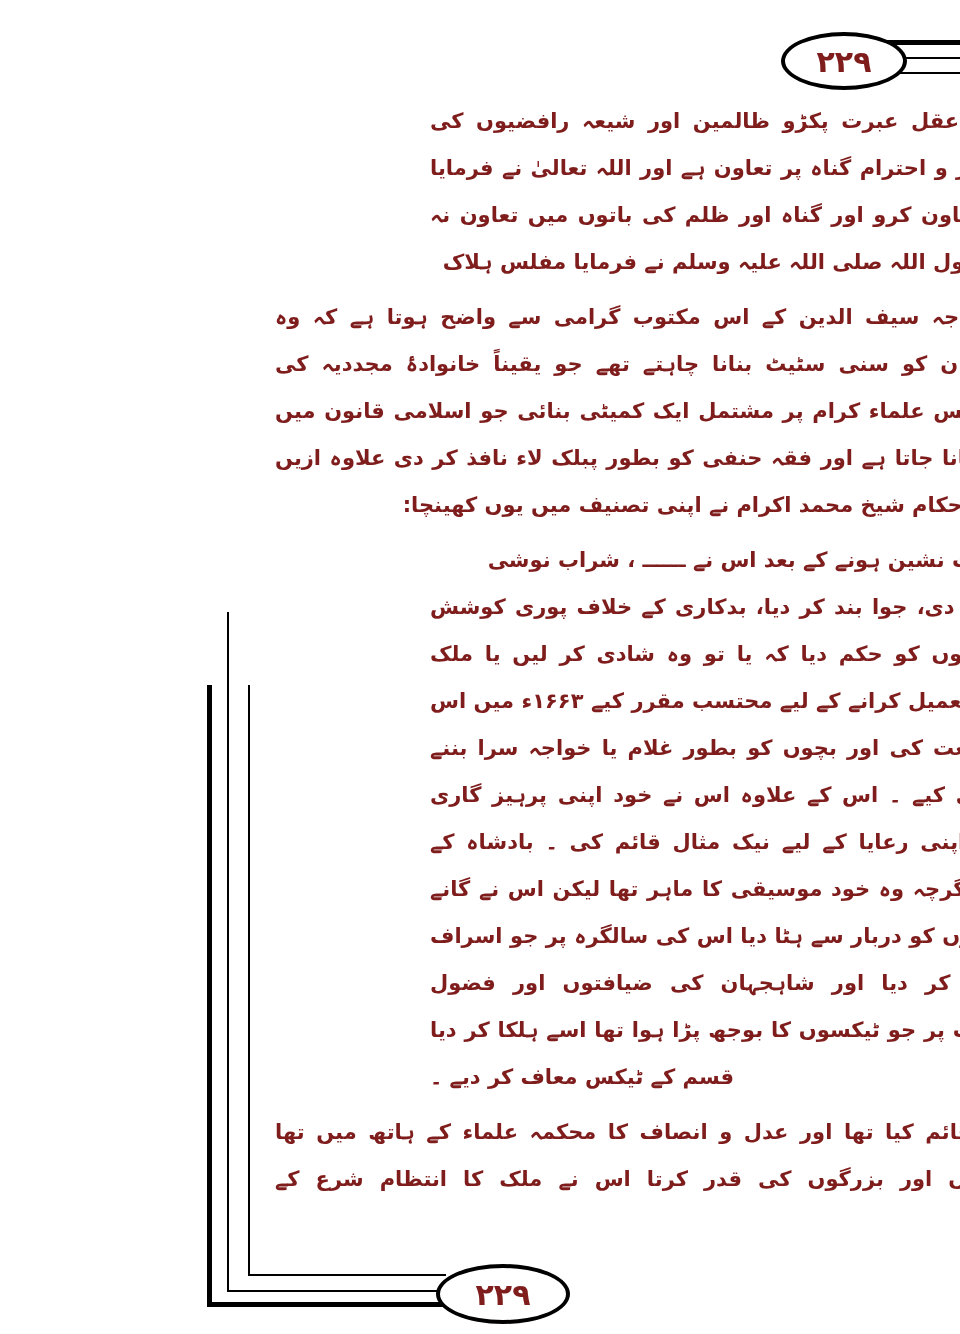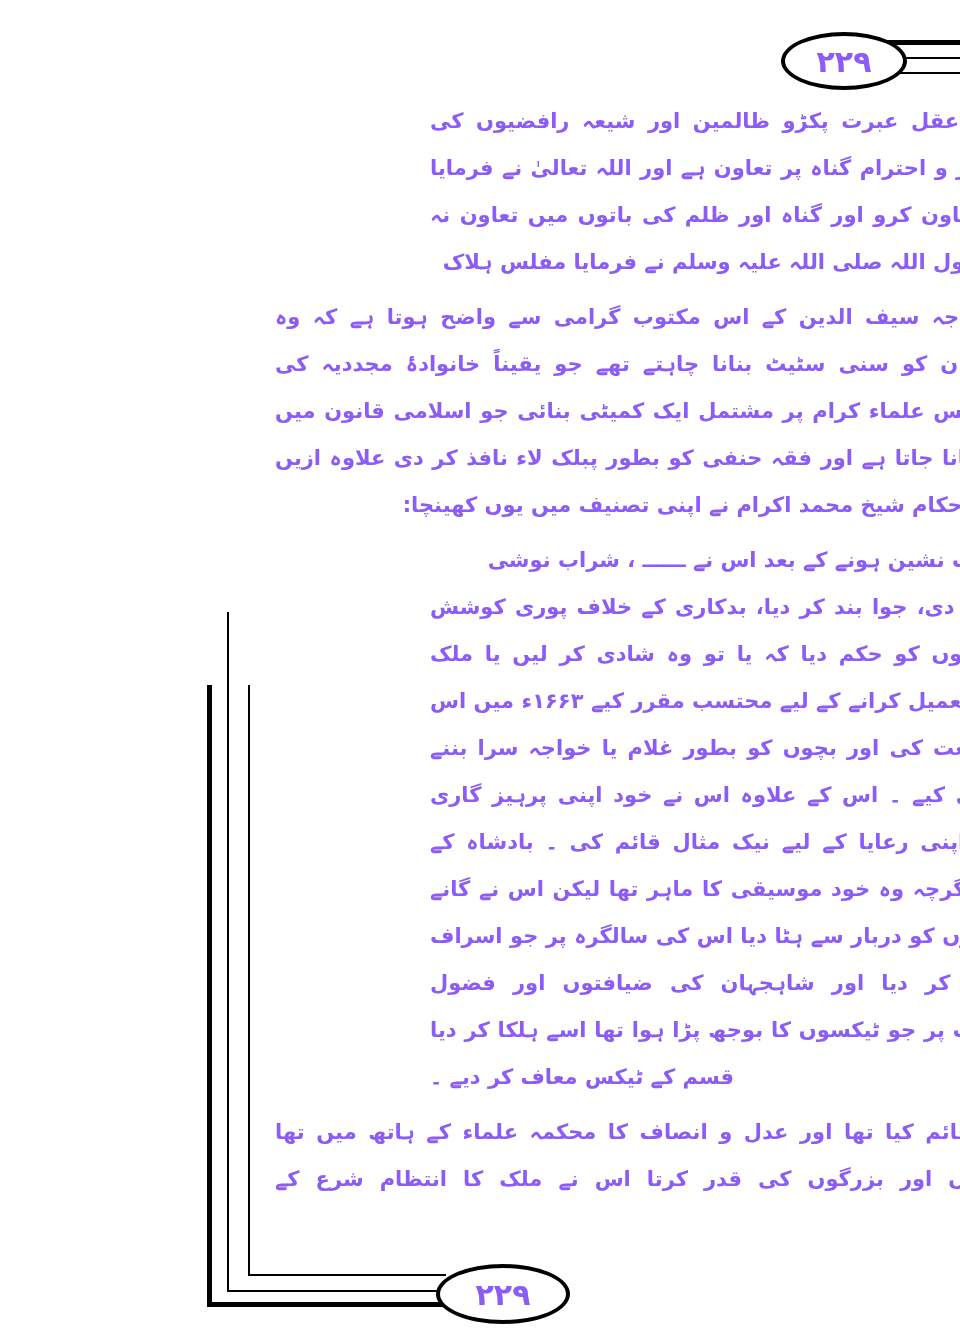"۲۲۹" .page { color: #8b5cf6 -> #7f1d1d }
